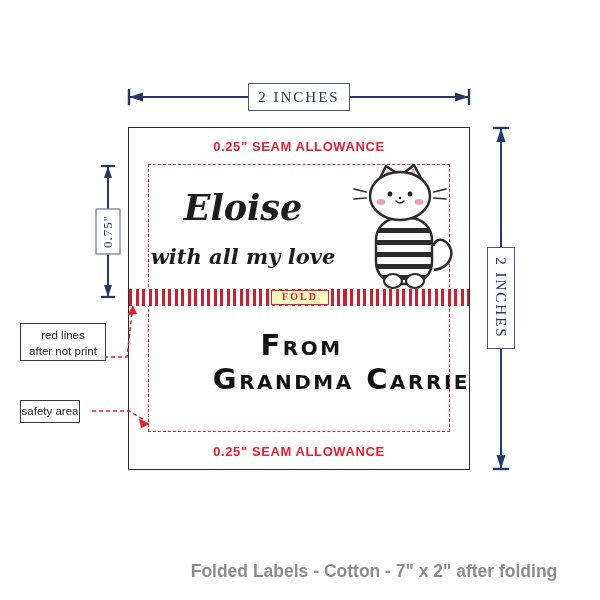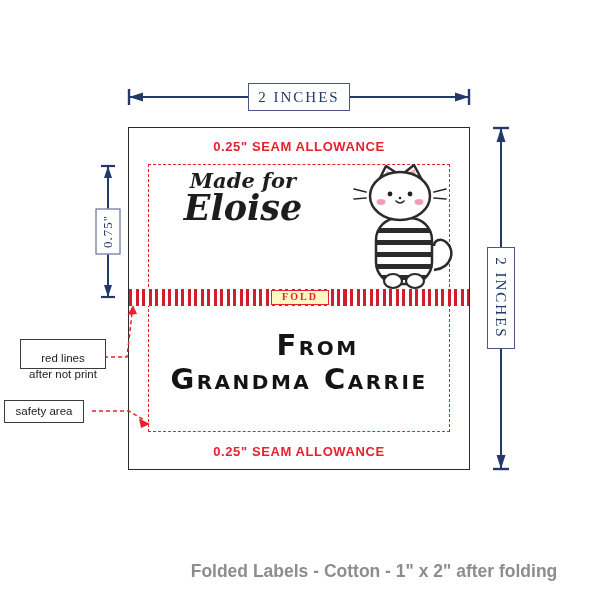"Made for" div.abs { html: <div>Made for</div> -> none }
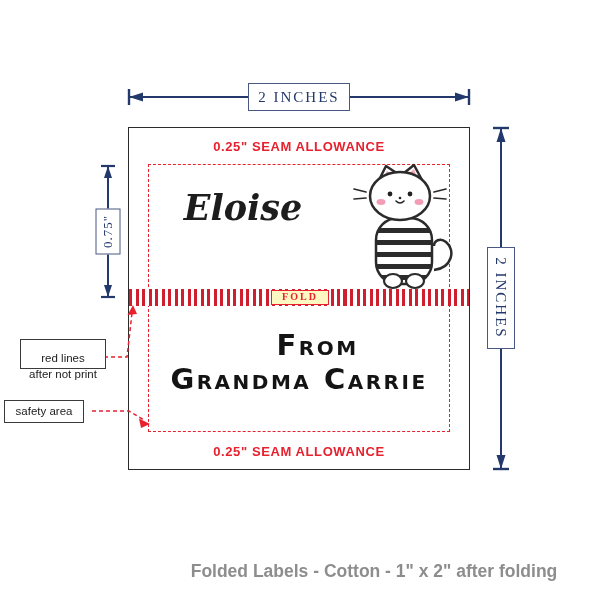"with all my love" div.abs { html: none -> <div>with all my love</div> }
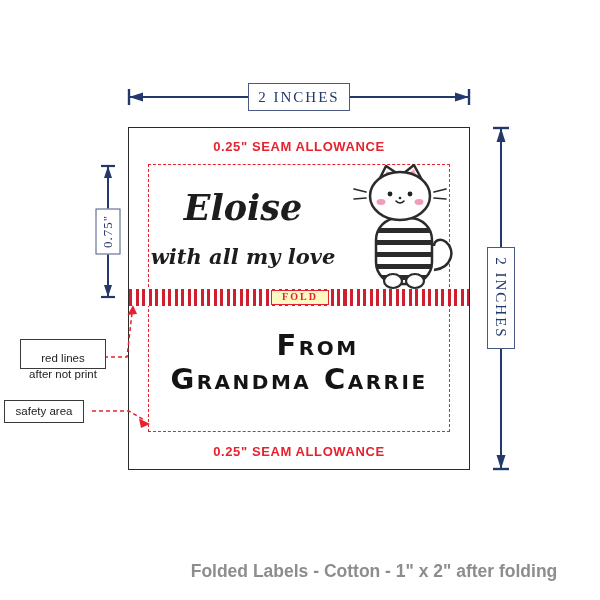"red lines" .callout-1 { height: 30px -> 38px; padding-top: 11px -> 4px; top: 339px -> 323px }
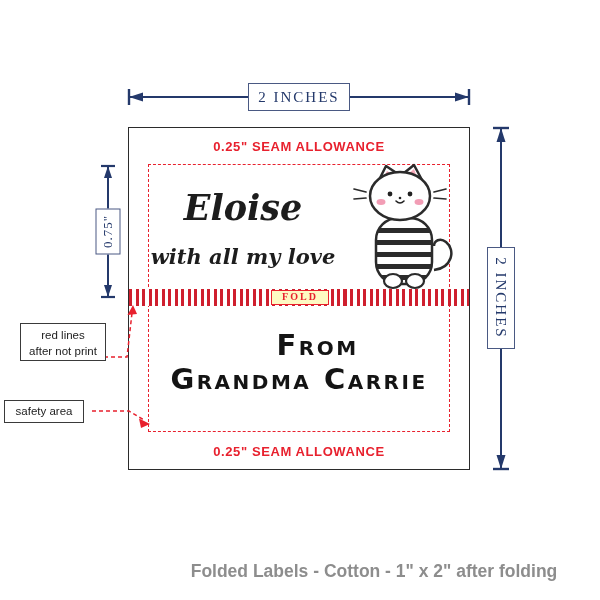"From" .from-word { left: 140px -> 124px }
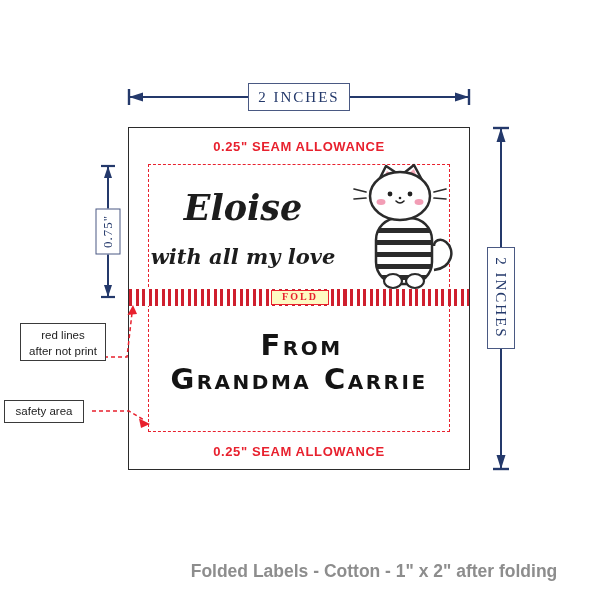"Grandma Carrie" .from-name { text-align: none -> right }
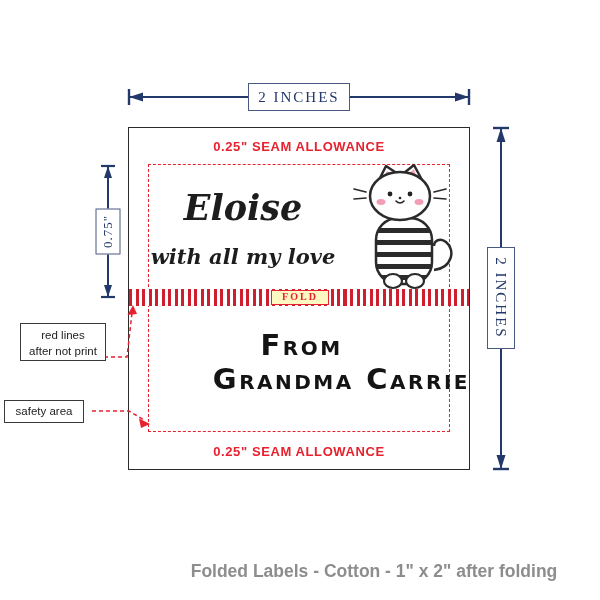"safety area" .callout-2 { left: 4px -> 20px; width: 80px -> 60px }
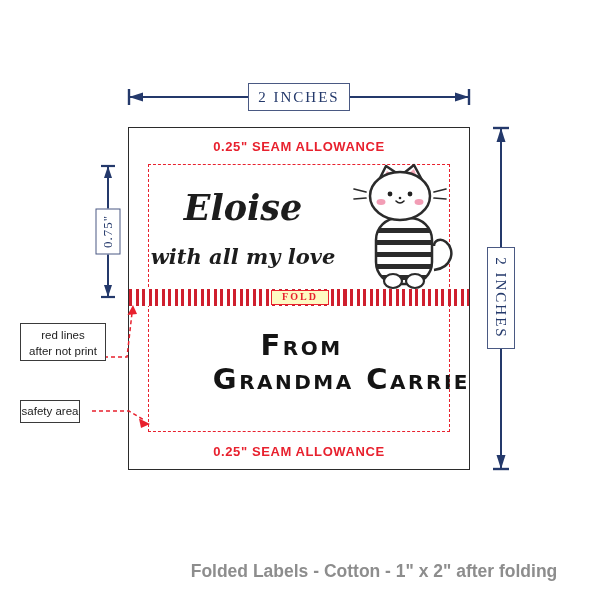"Folded Labels - Cotton -" div.abs { text: 1 -> 7 }
